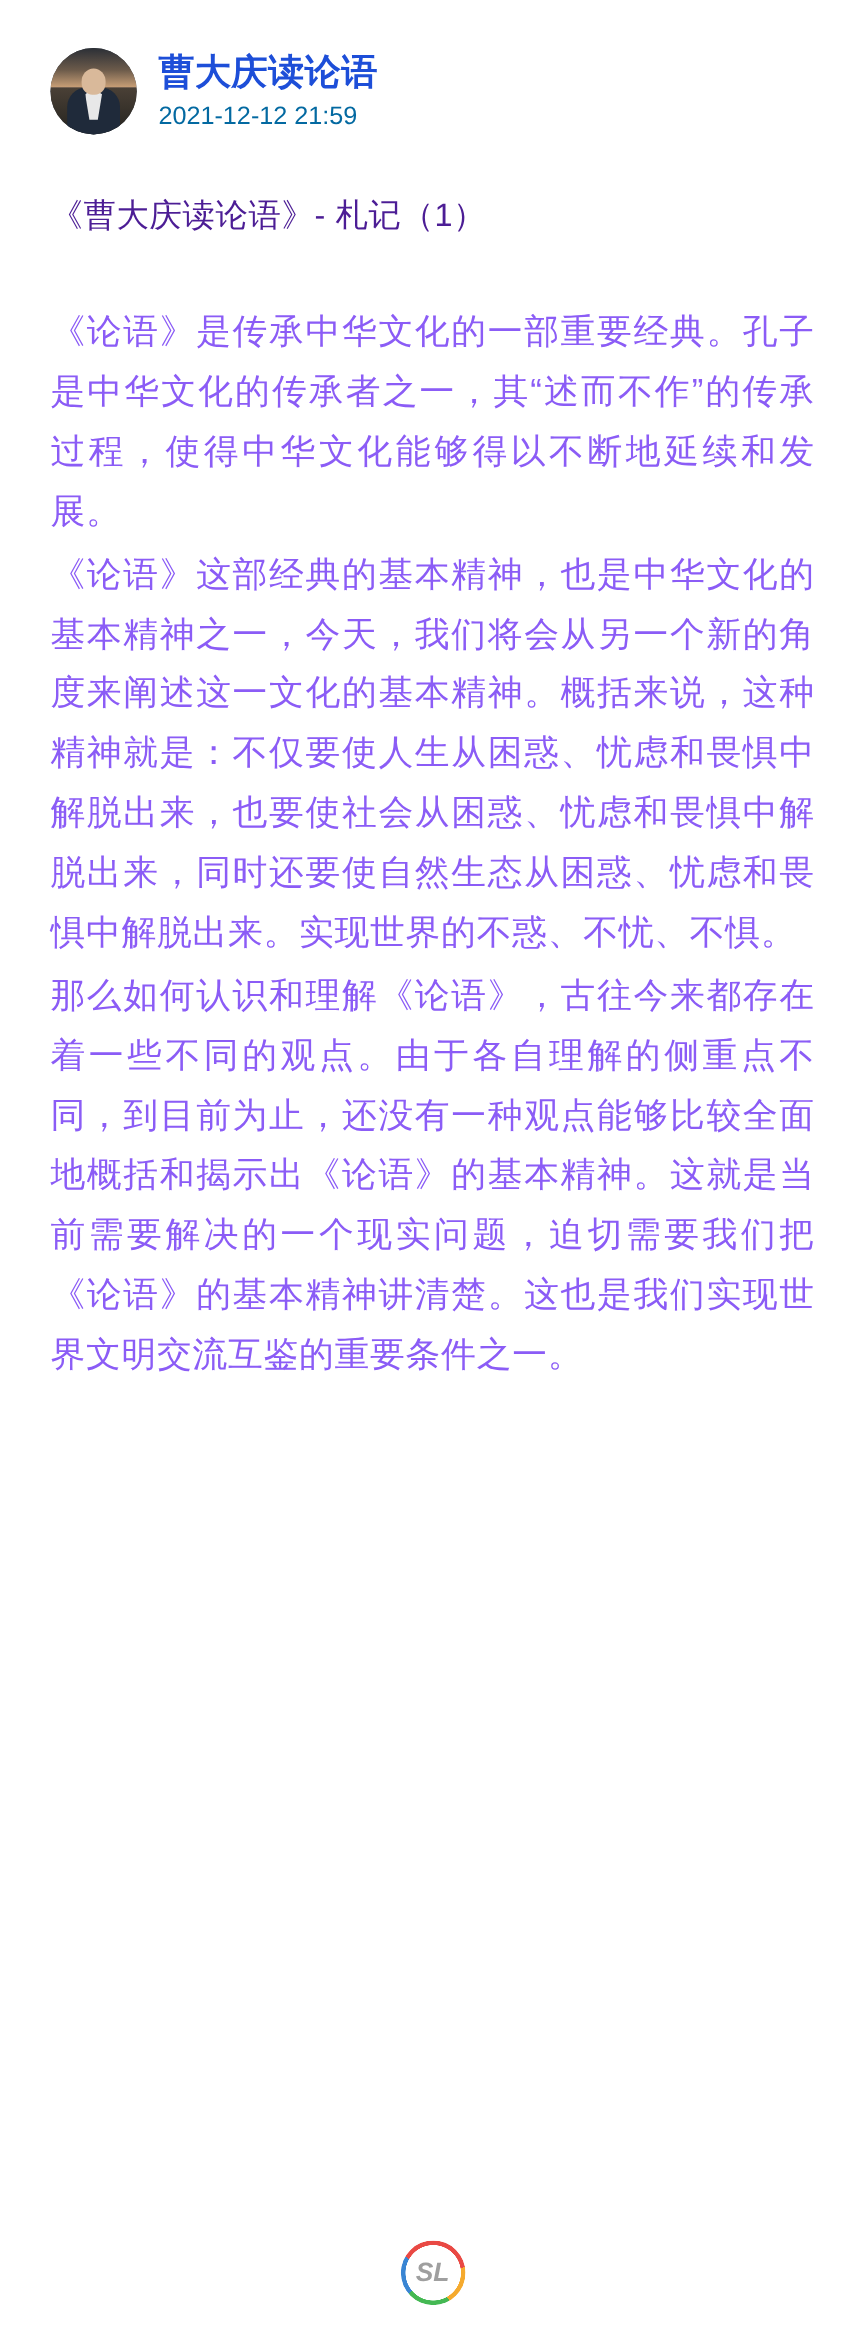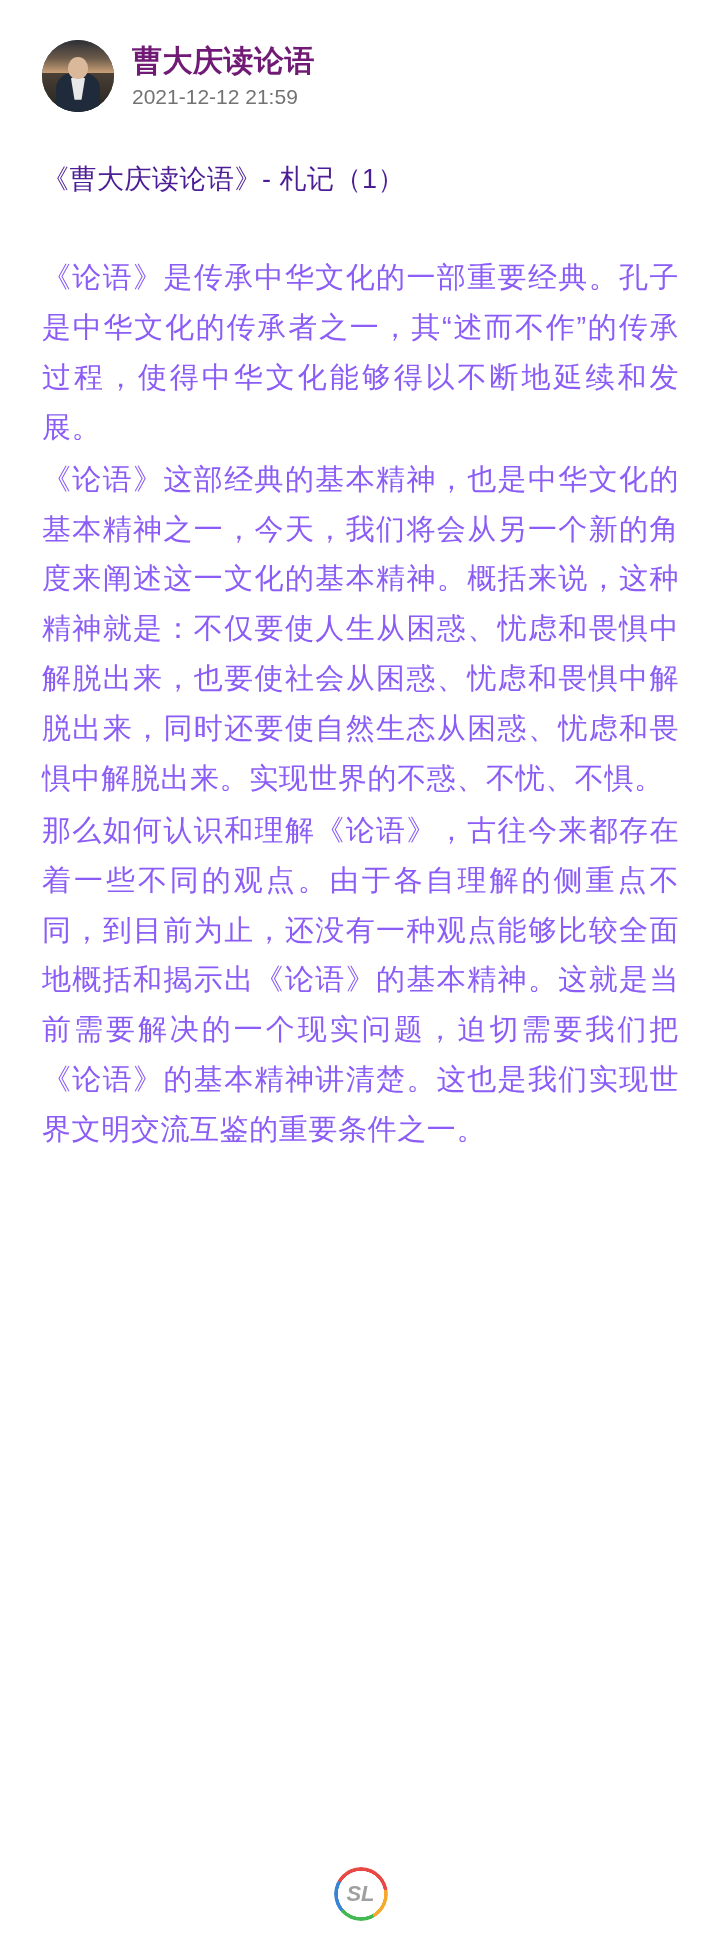"曹大庆读论语" .author-name { color: #701a75 -> #1d4ed8 }
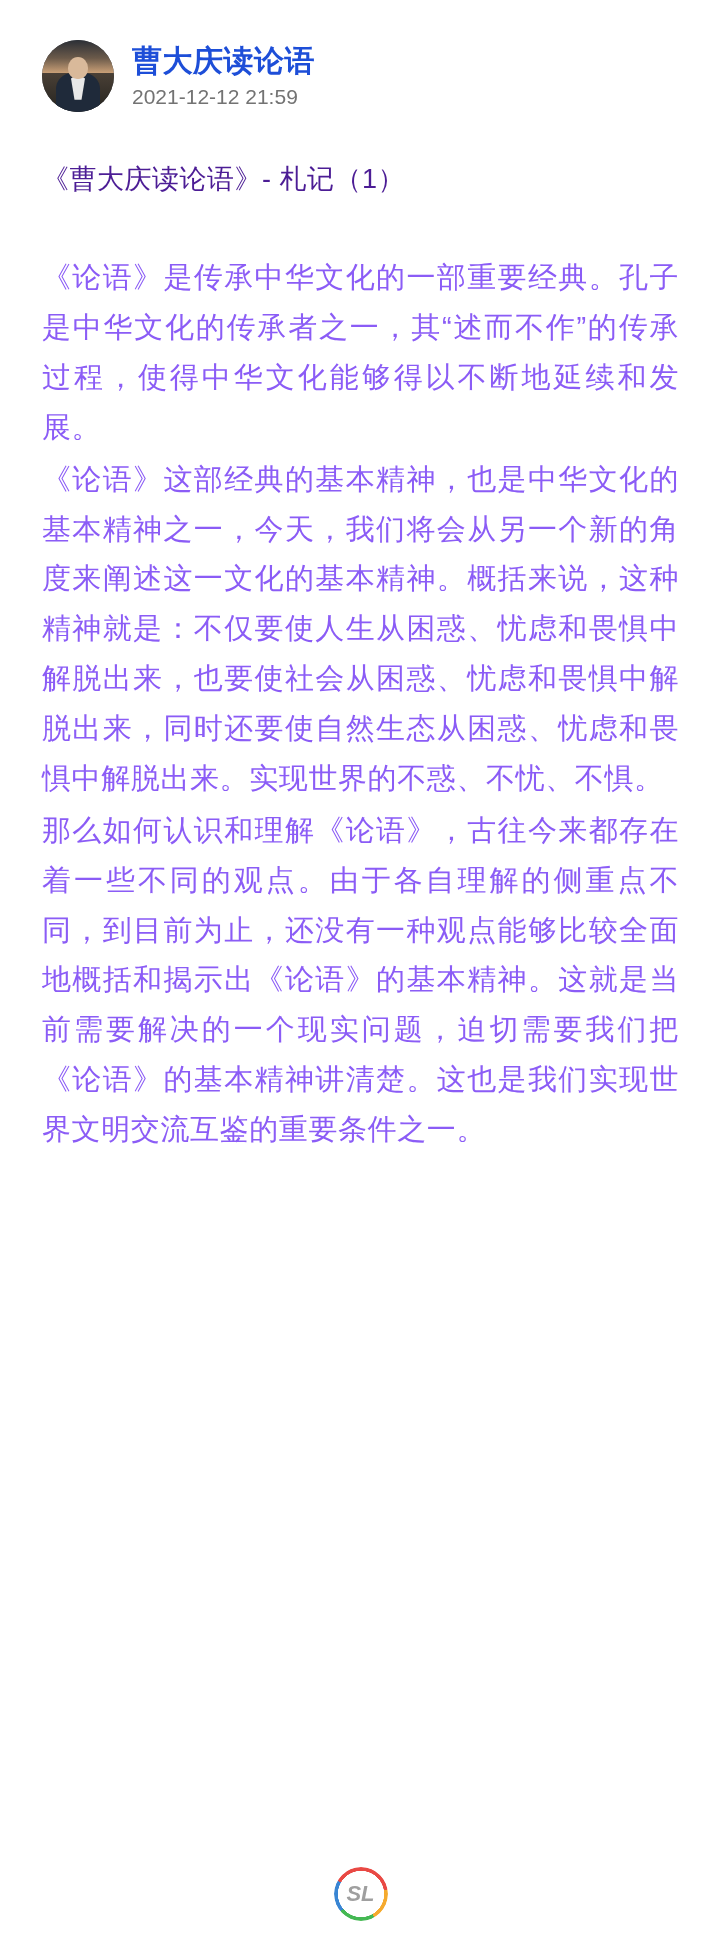"2021-12-12 21:59" .post-time { color: #737373 -> #0369a1 }
